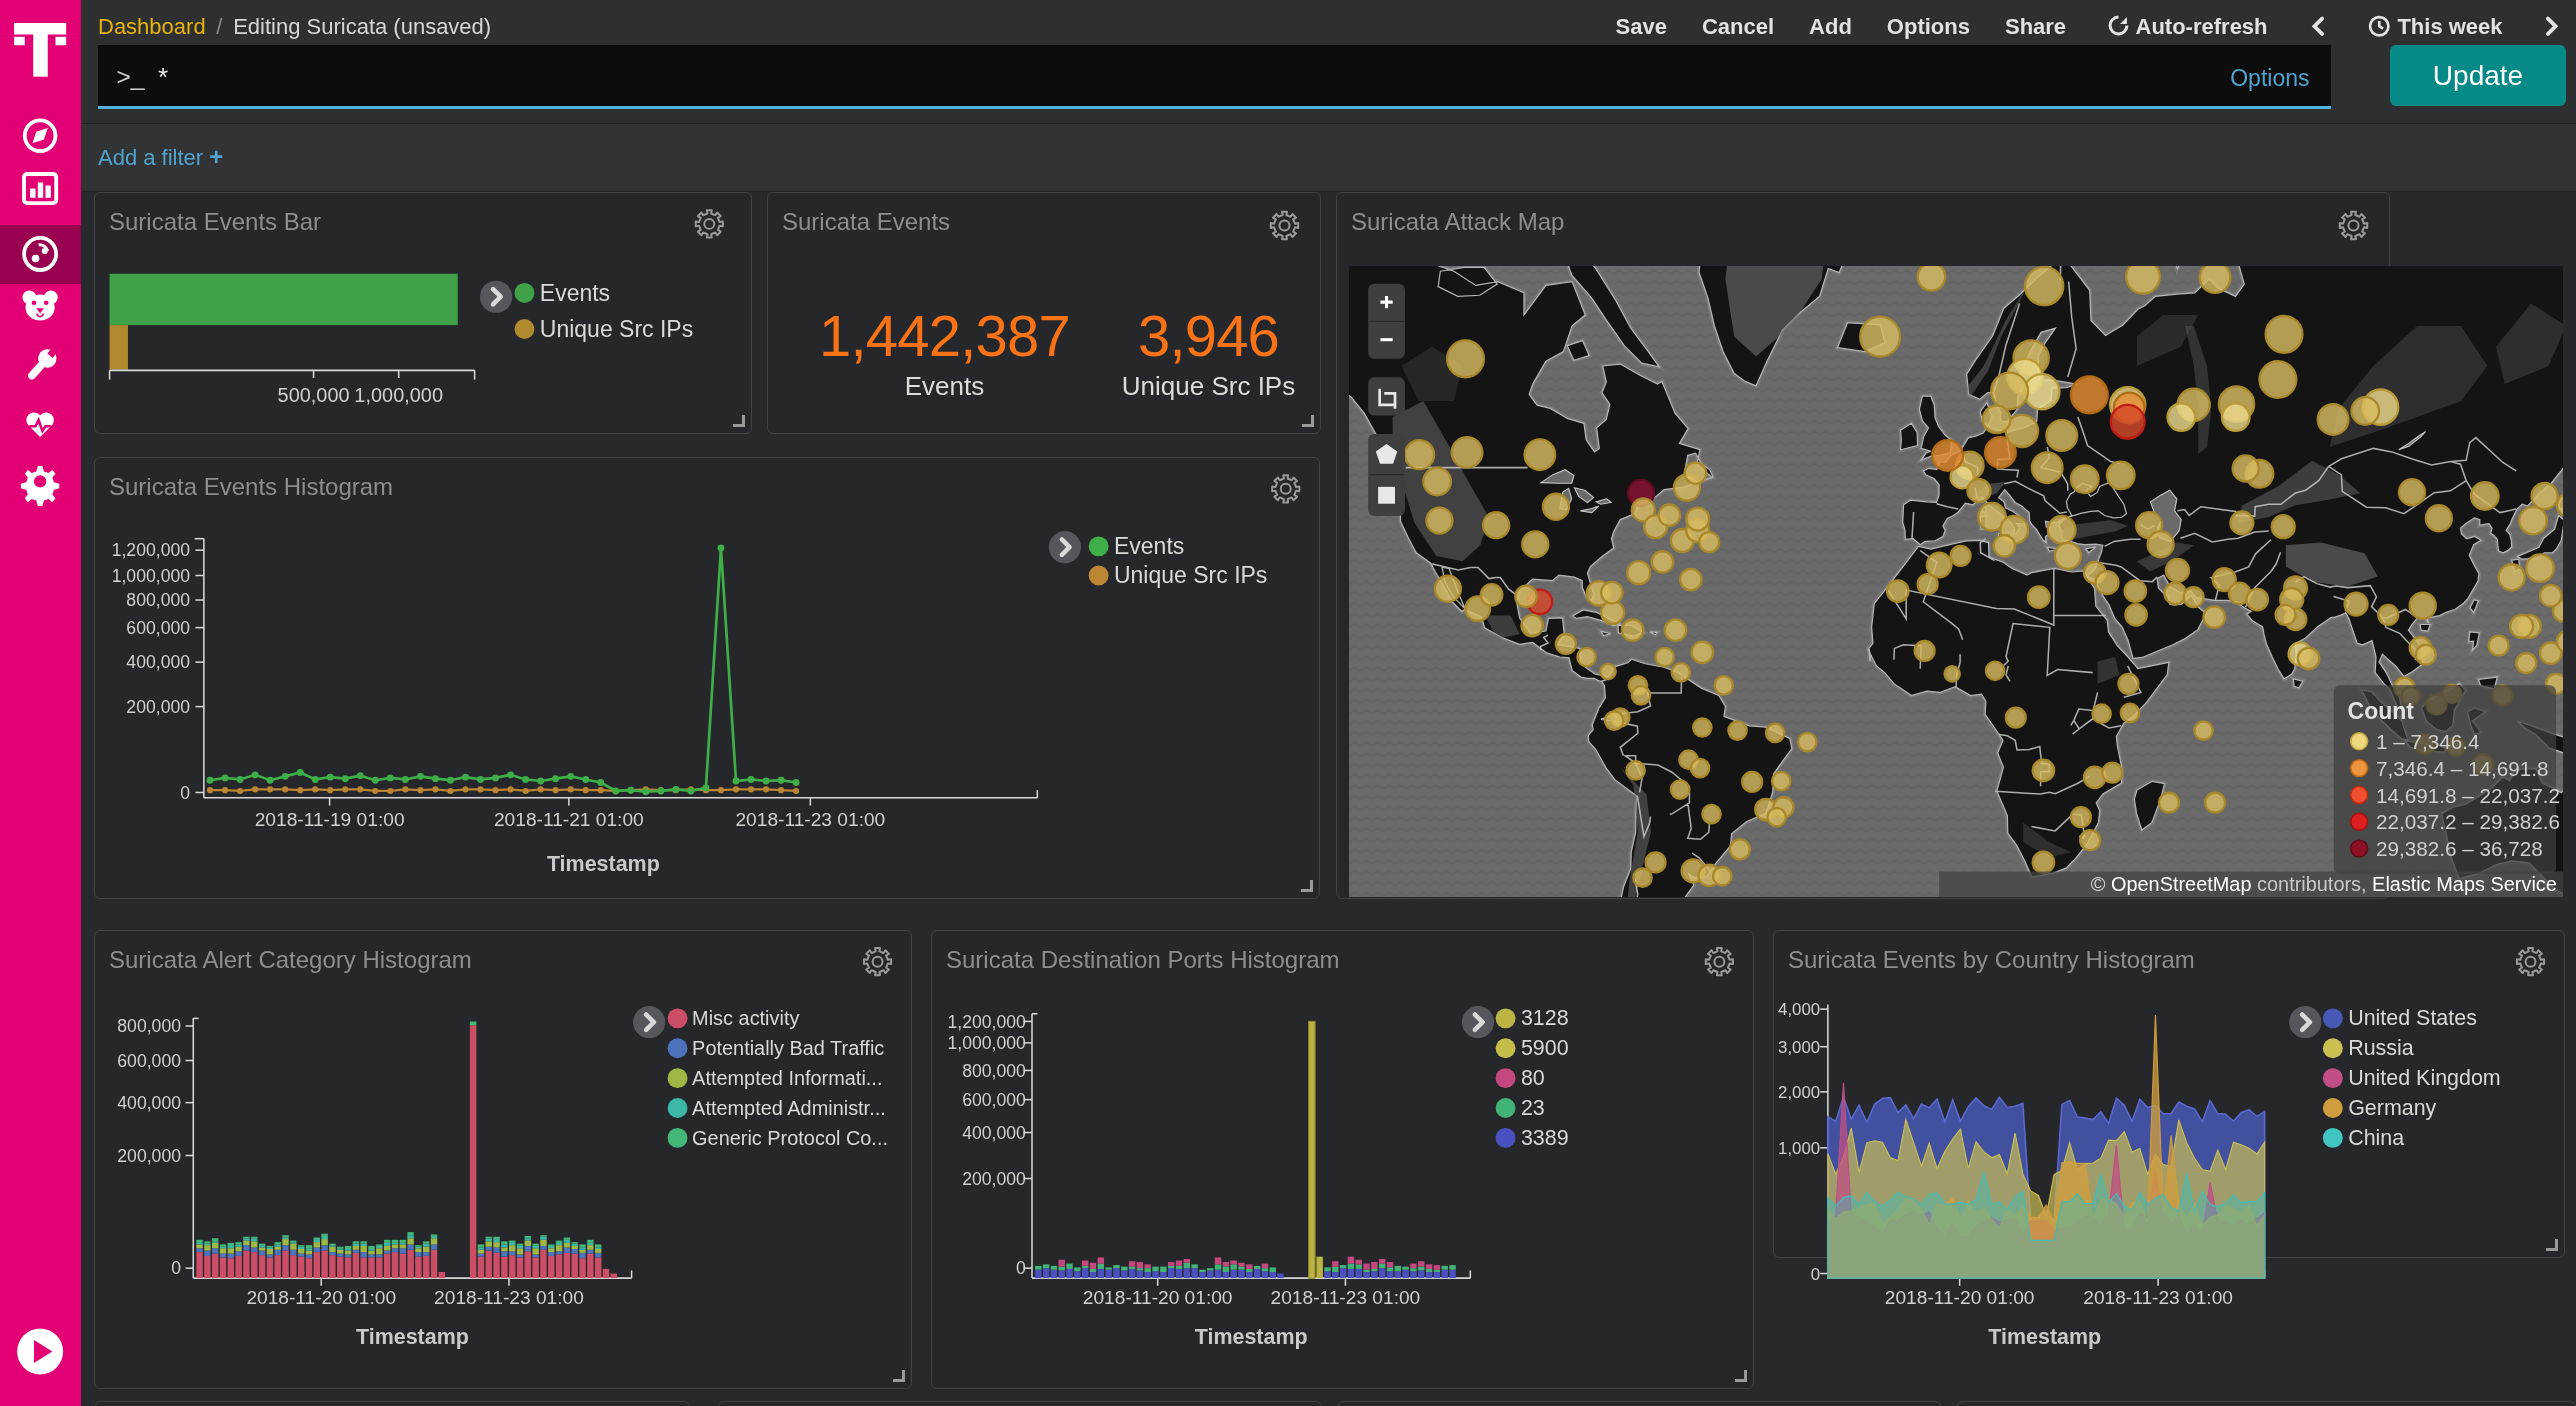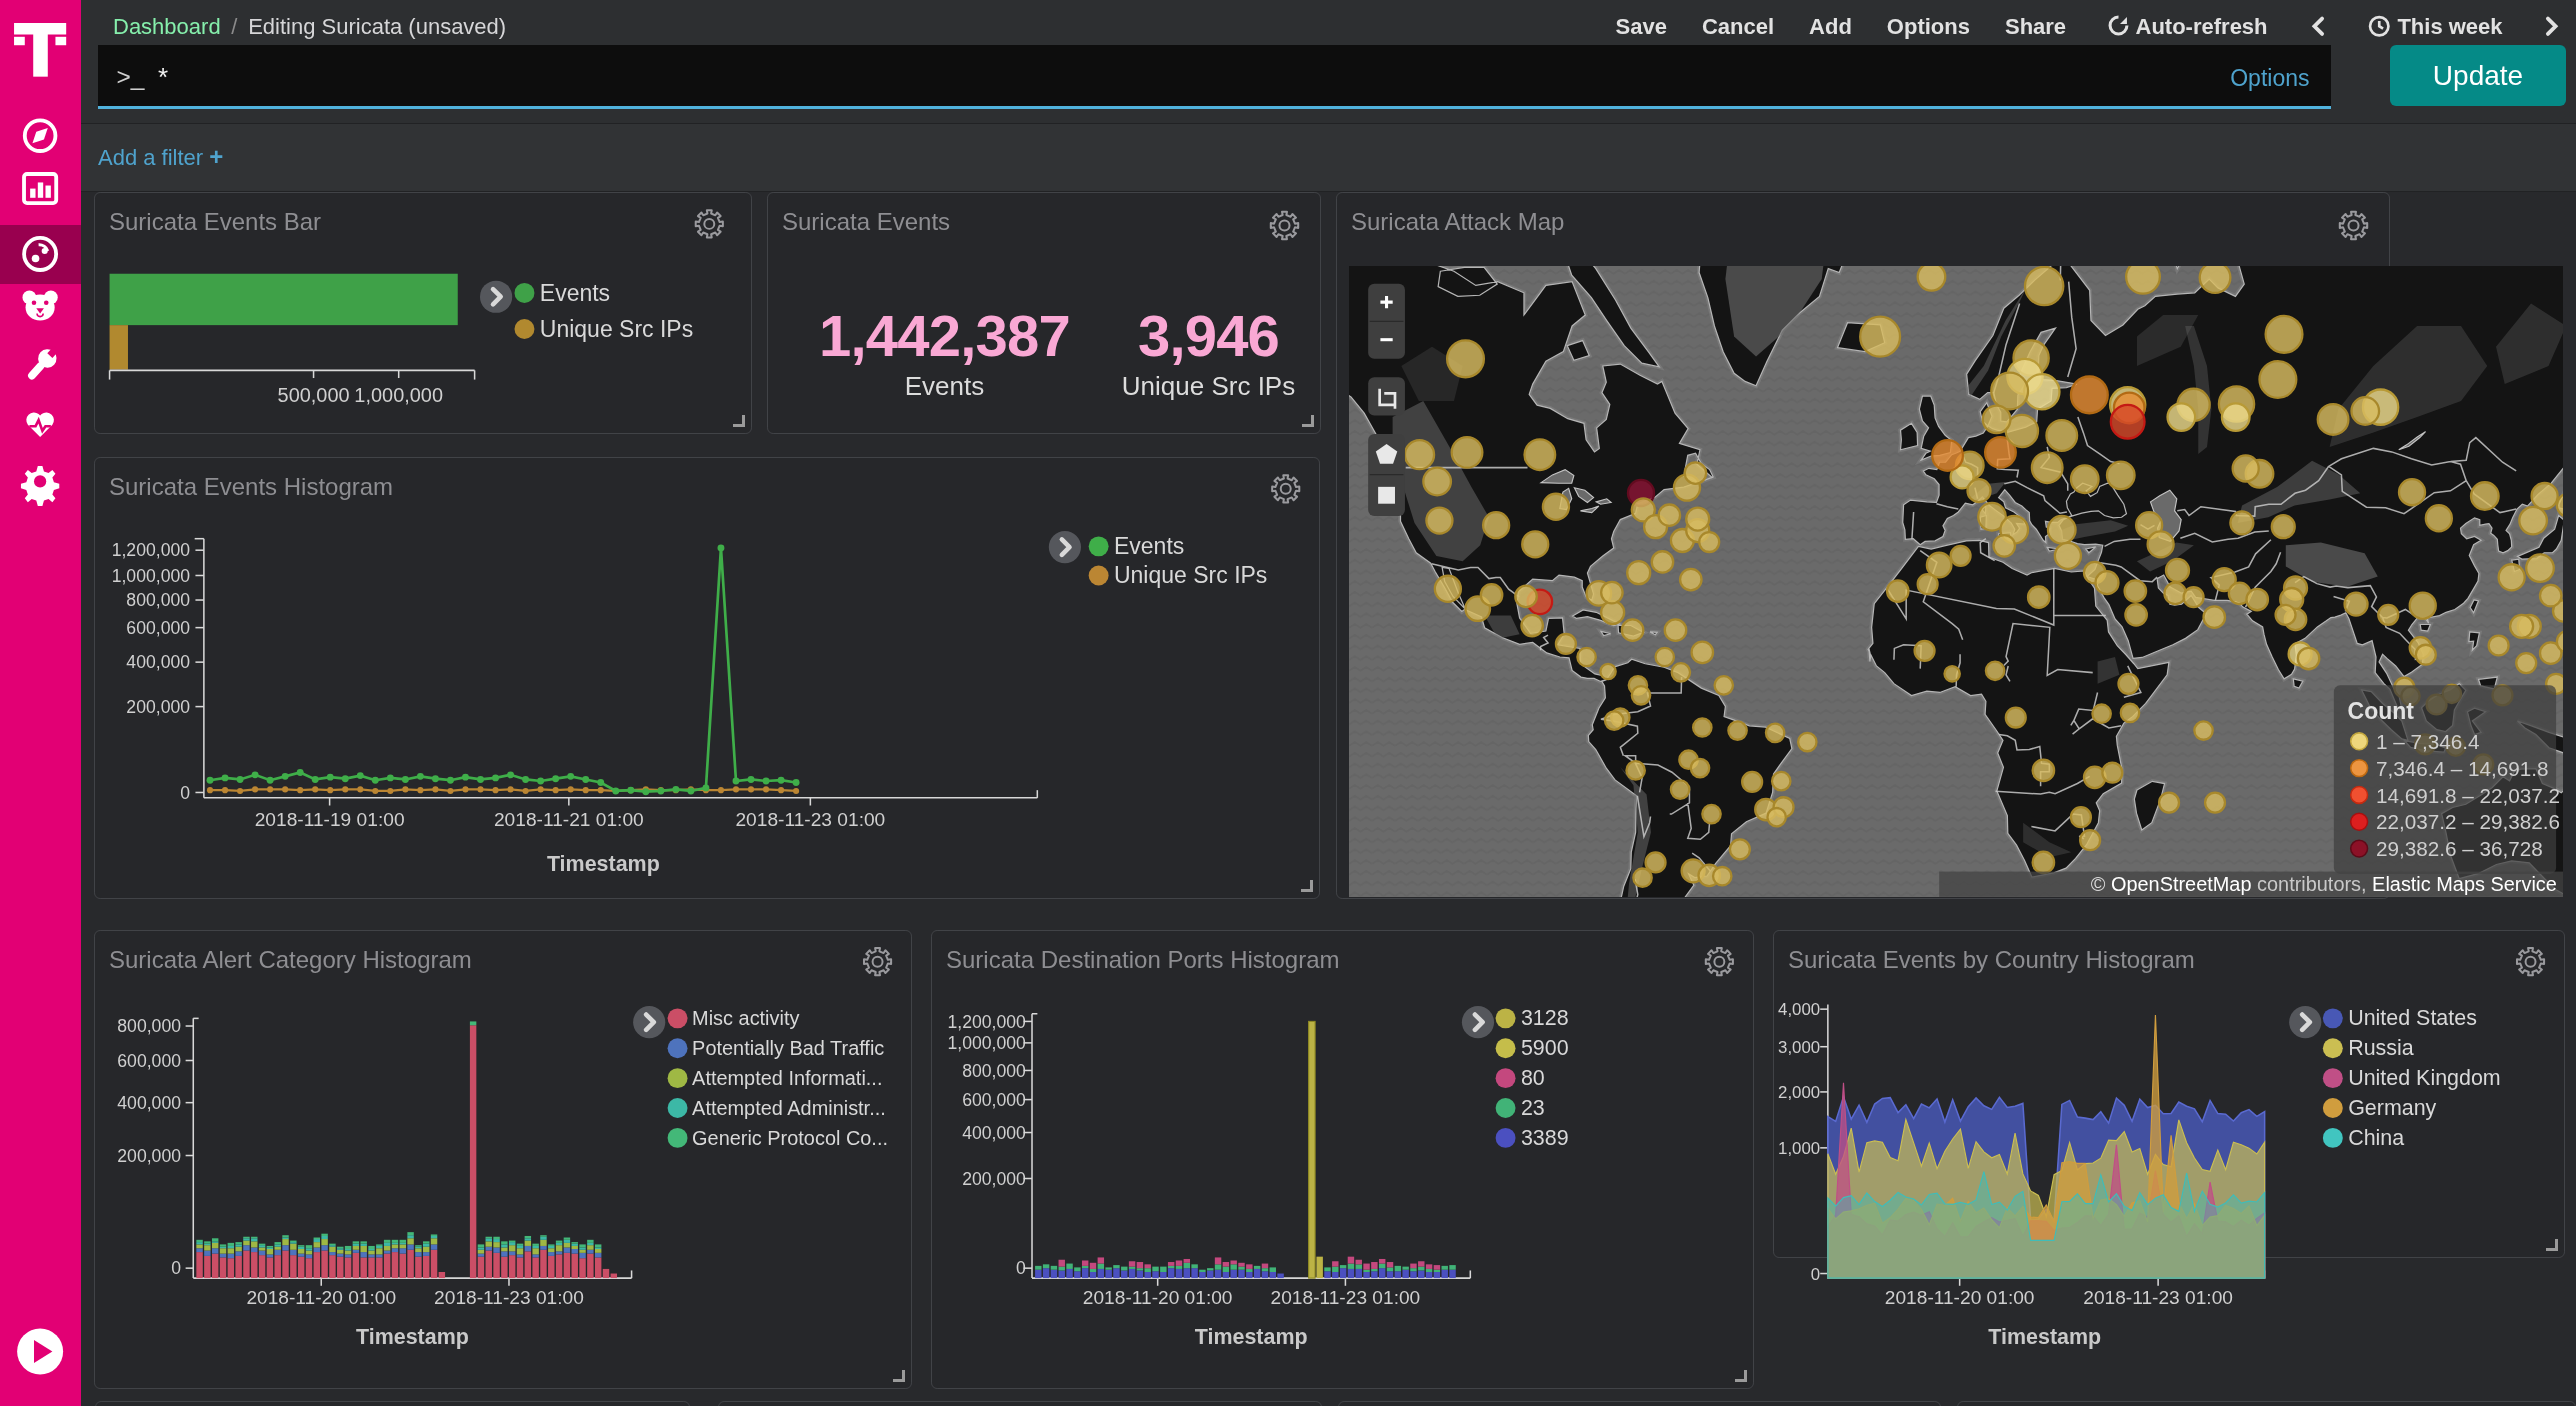"Dashboard" .crumb a { color: #86efac -> #eab308; margin-left: 15px -> none }
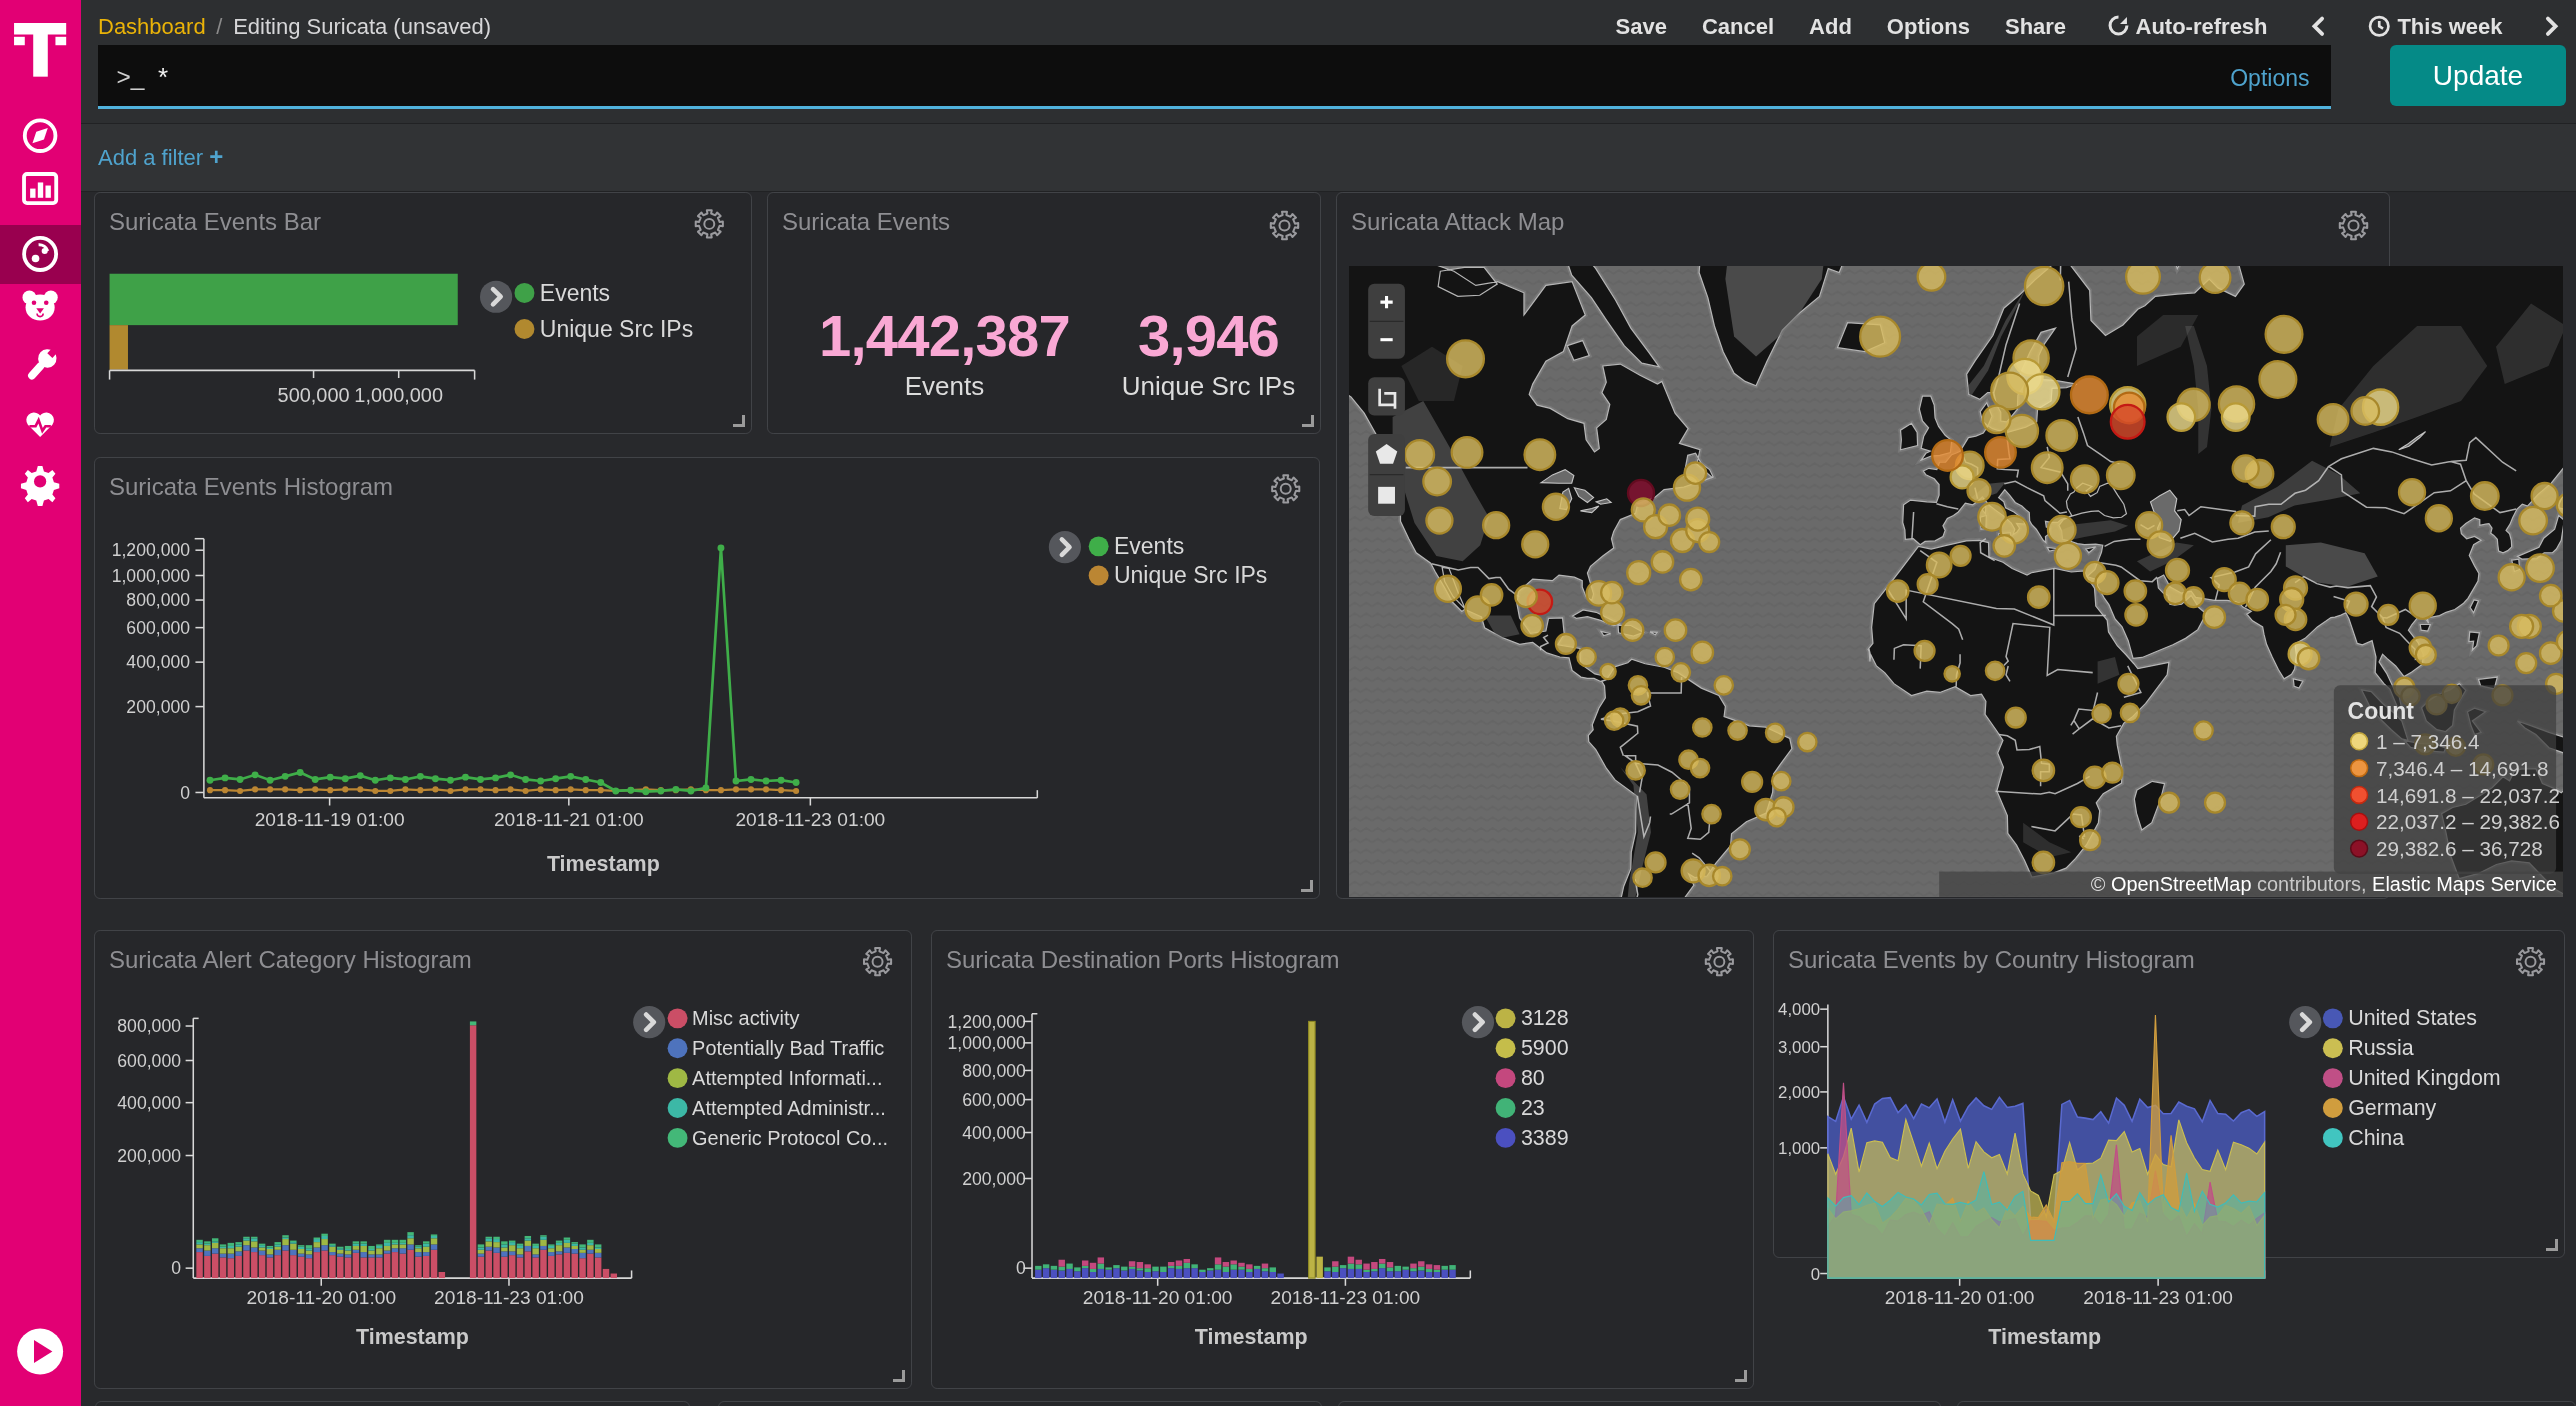"1,442,387" .mnum { color: #f9a8d4 -> #f97316; font-weight: bold -> normal }
